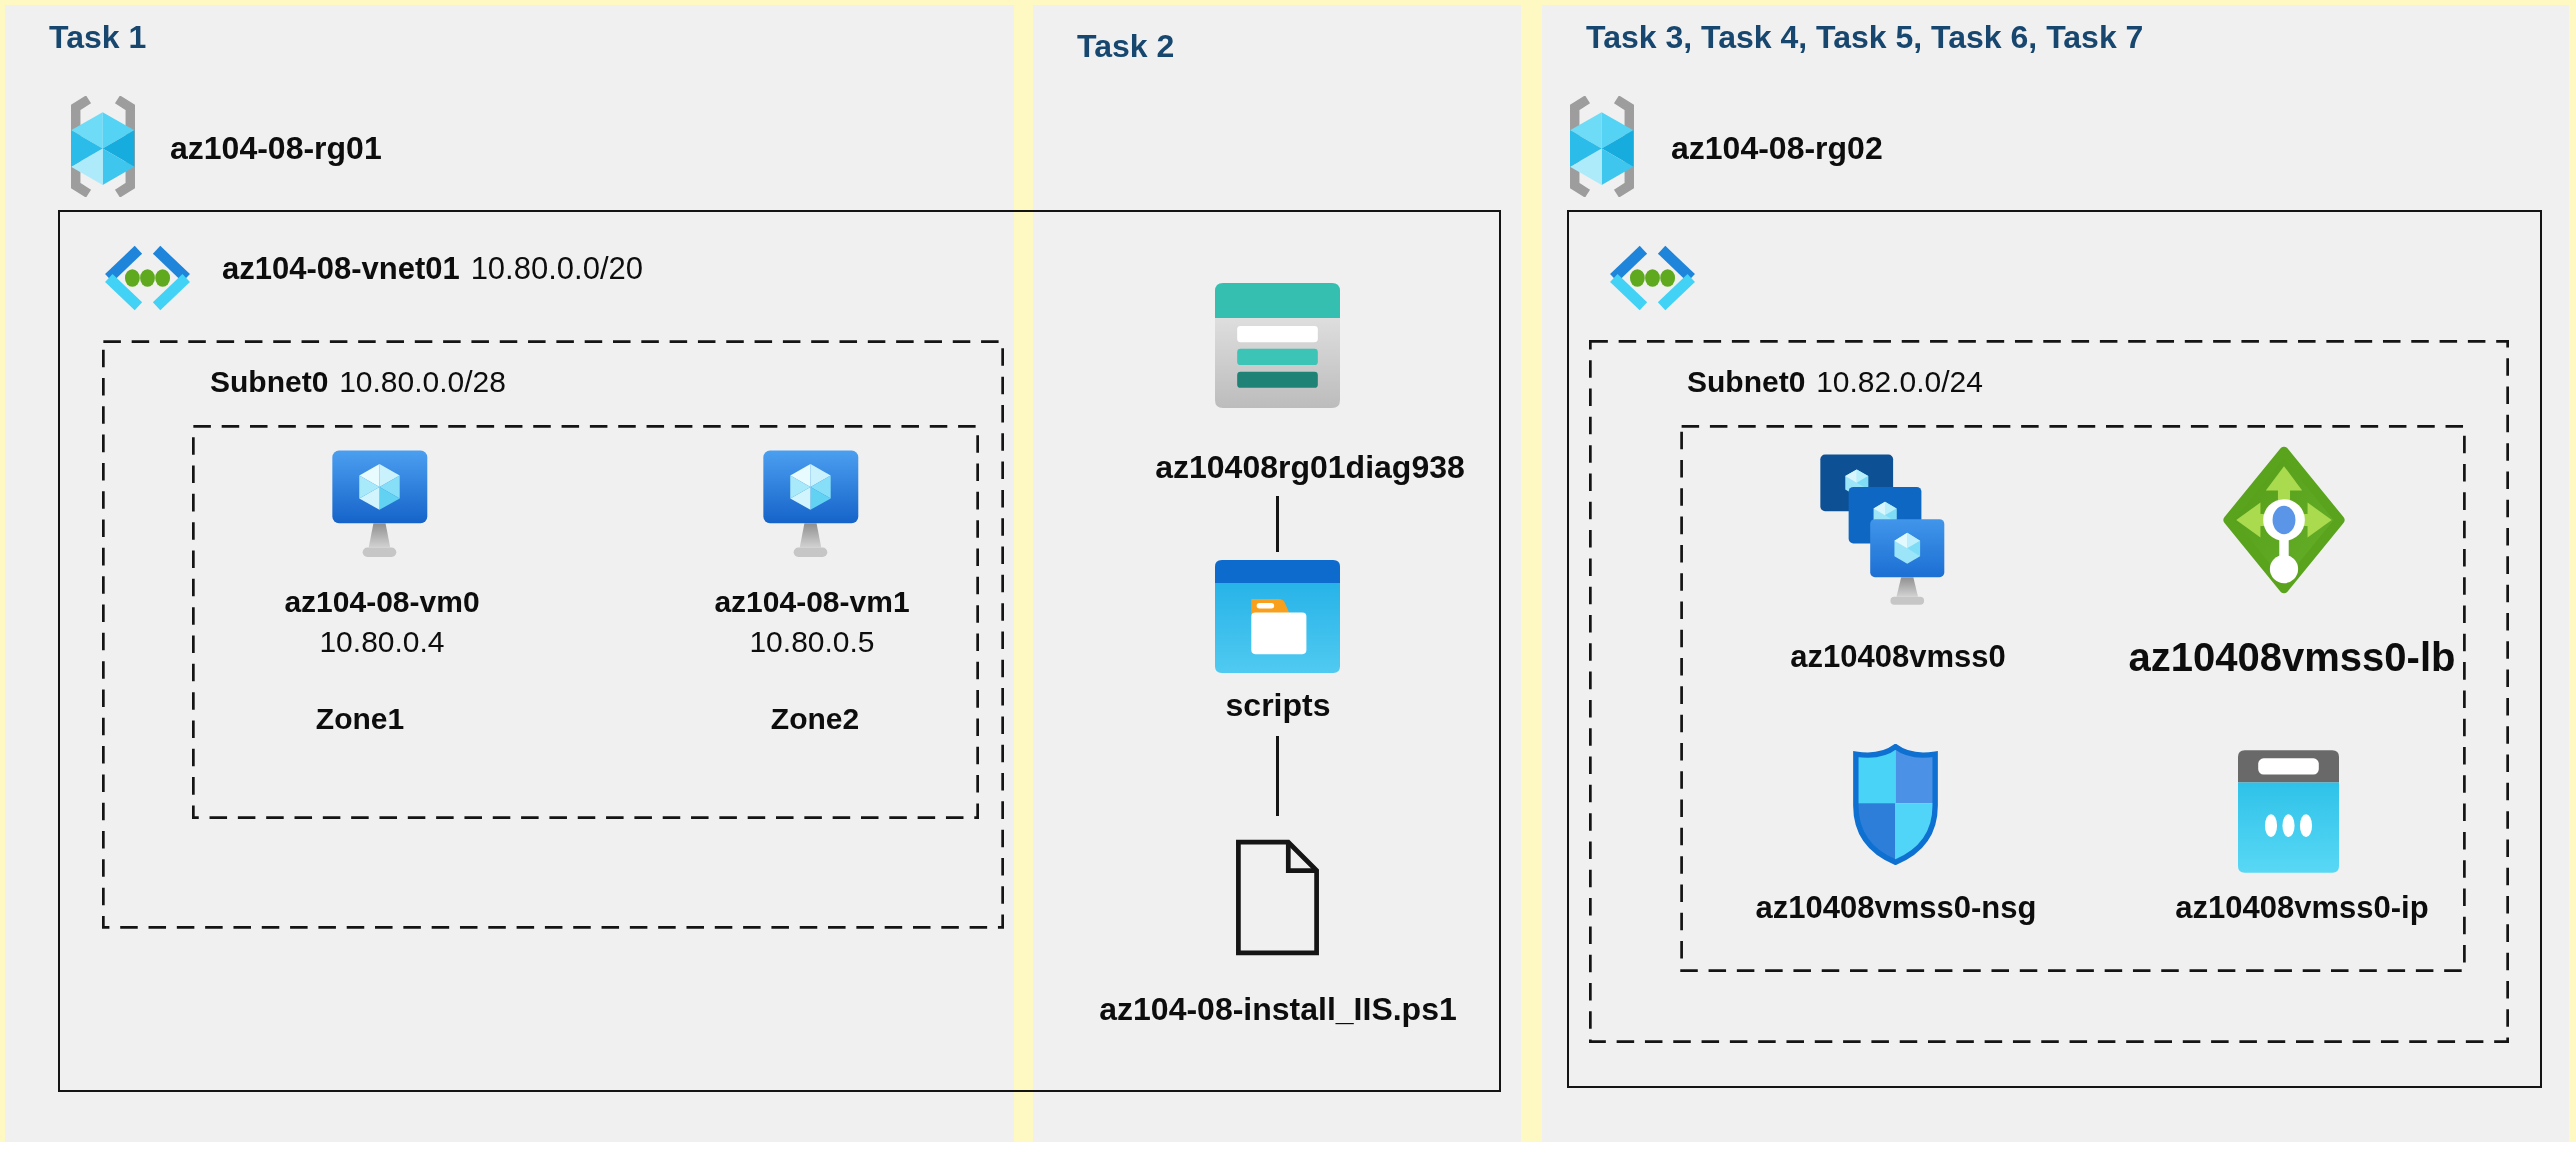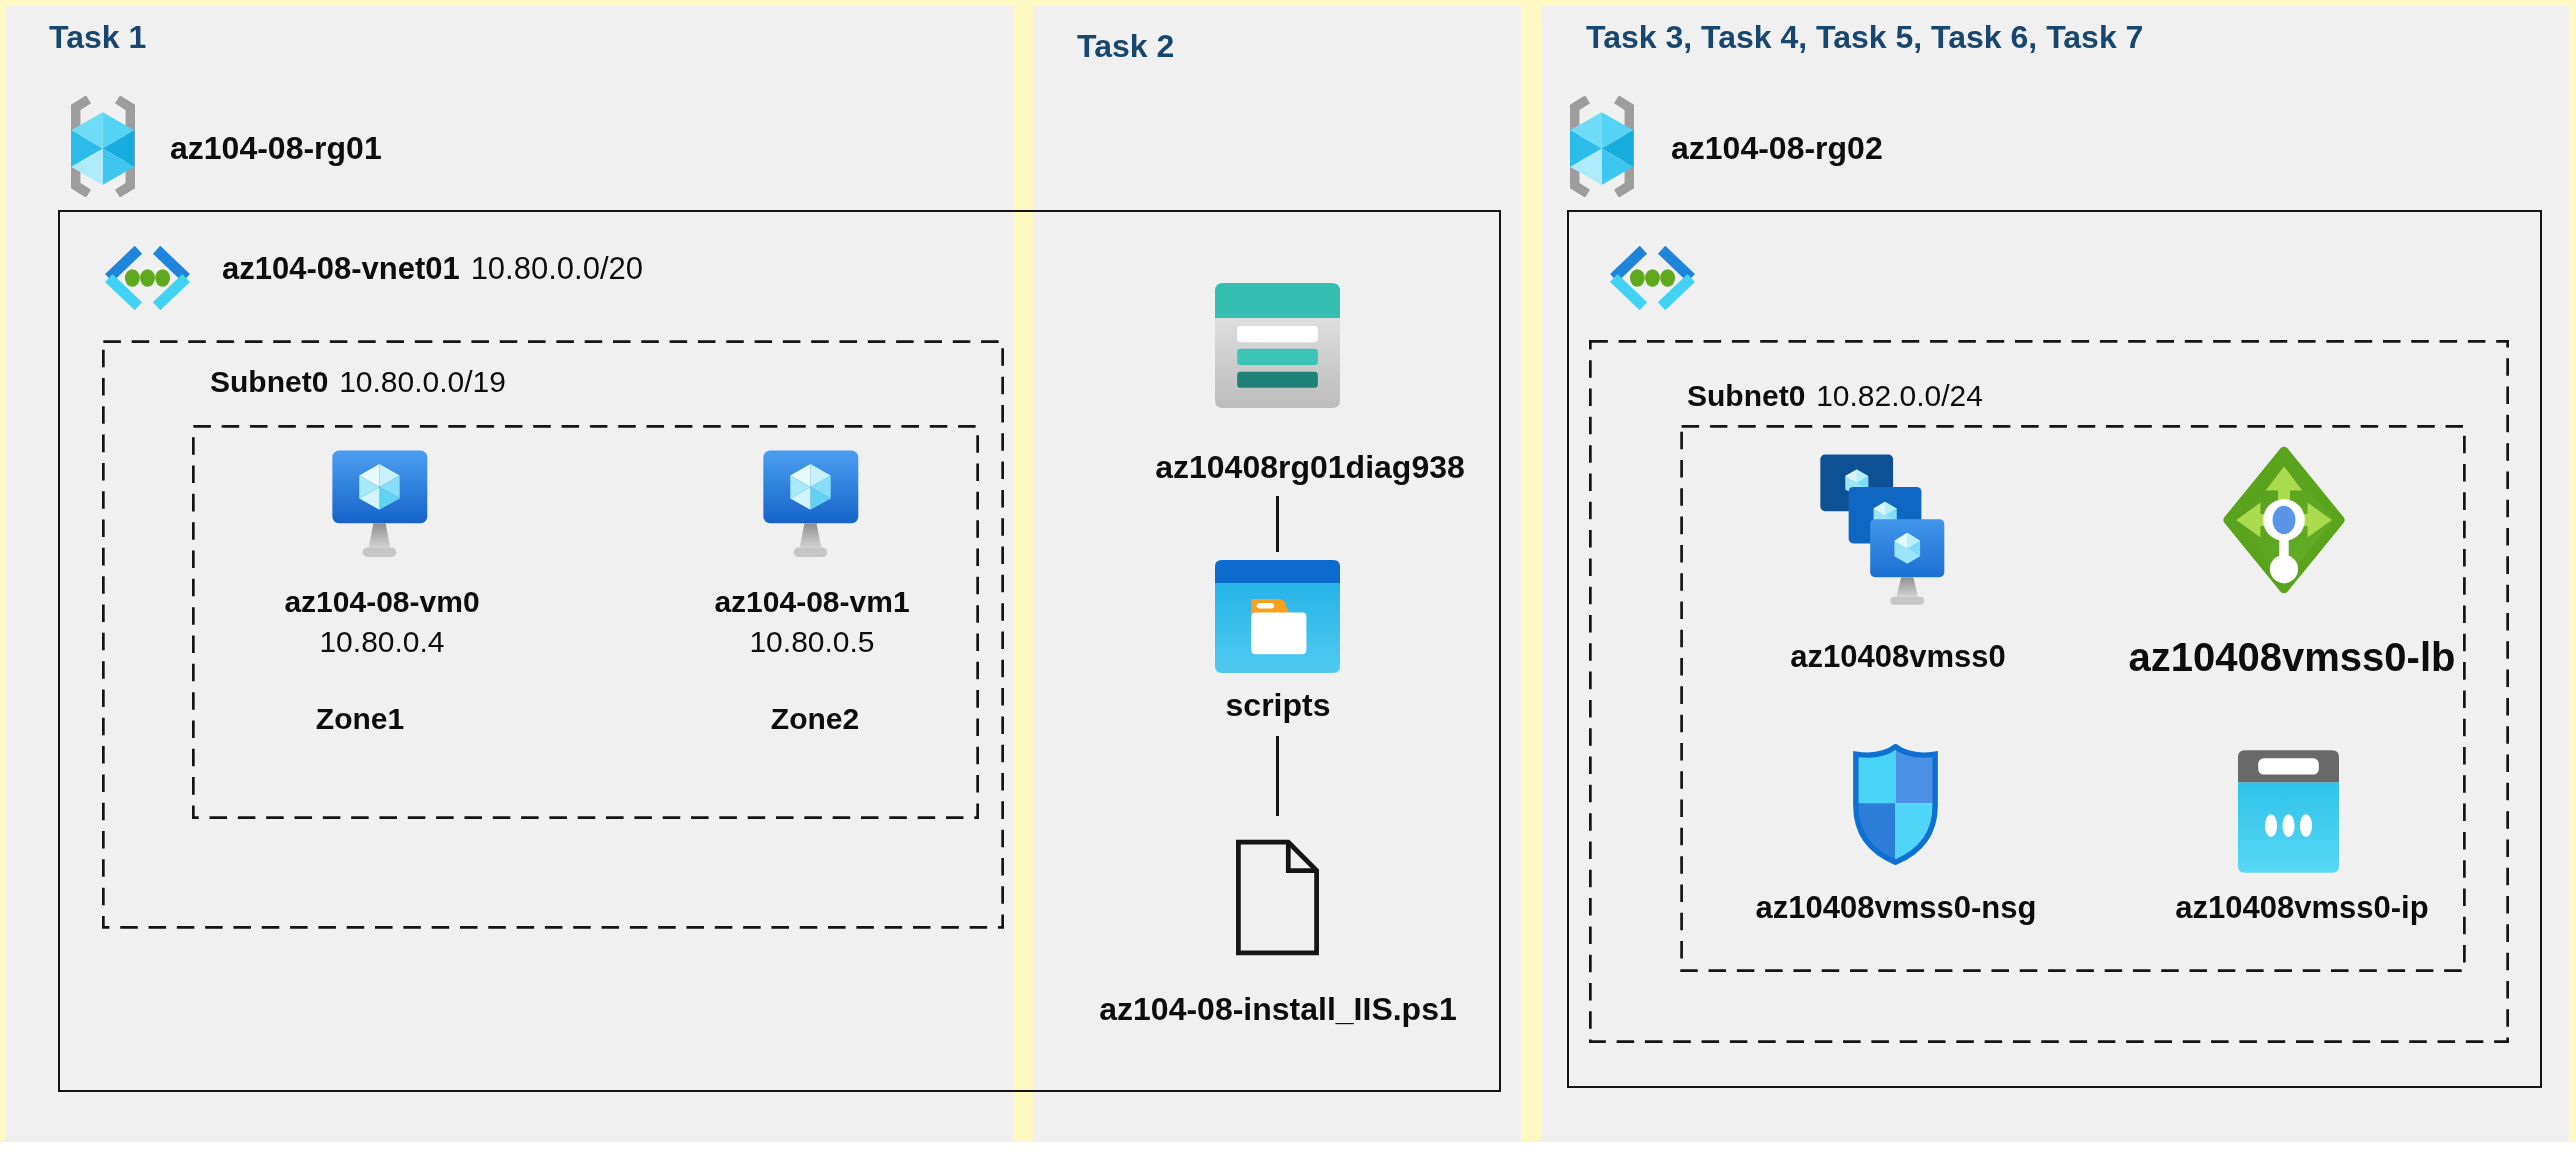"10.80.0.0/19" span.cidr { text: 10.80.0.0/19 -> 10.80.0.0/28 }
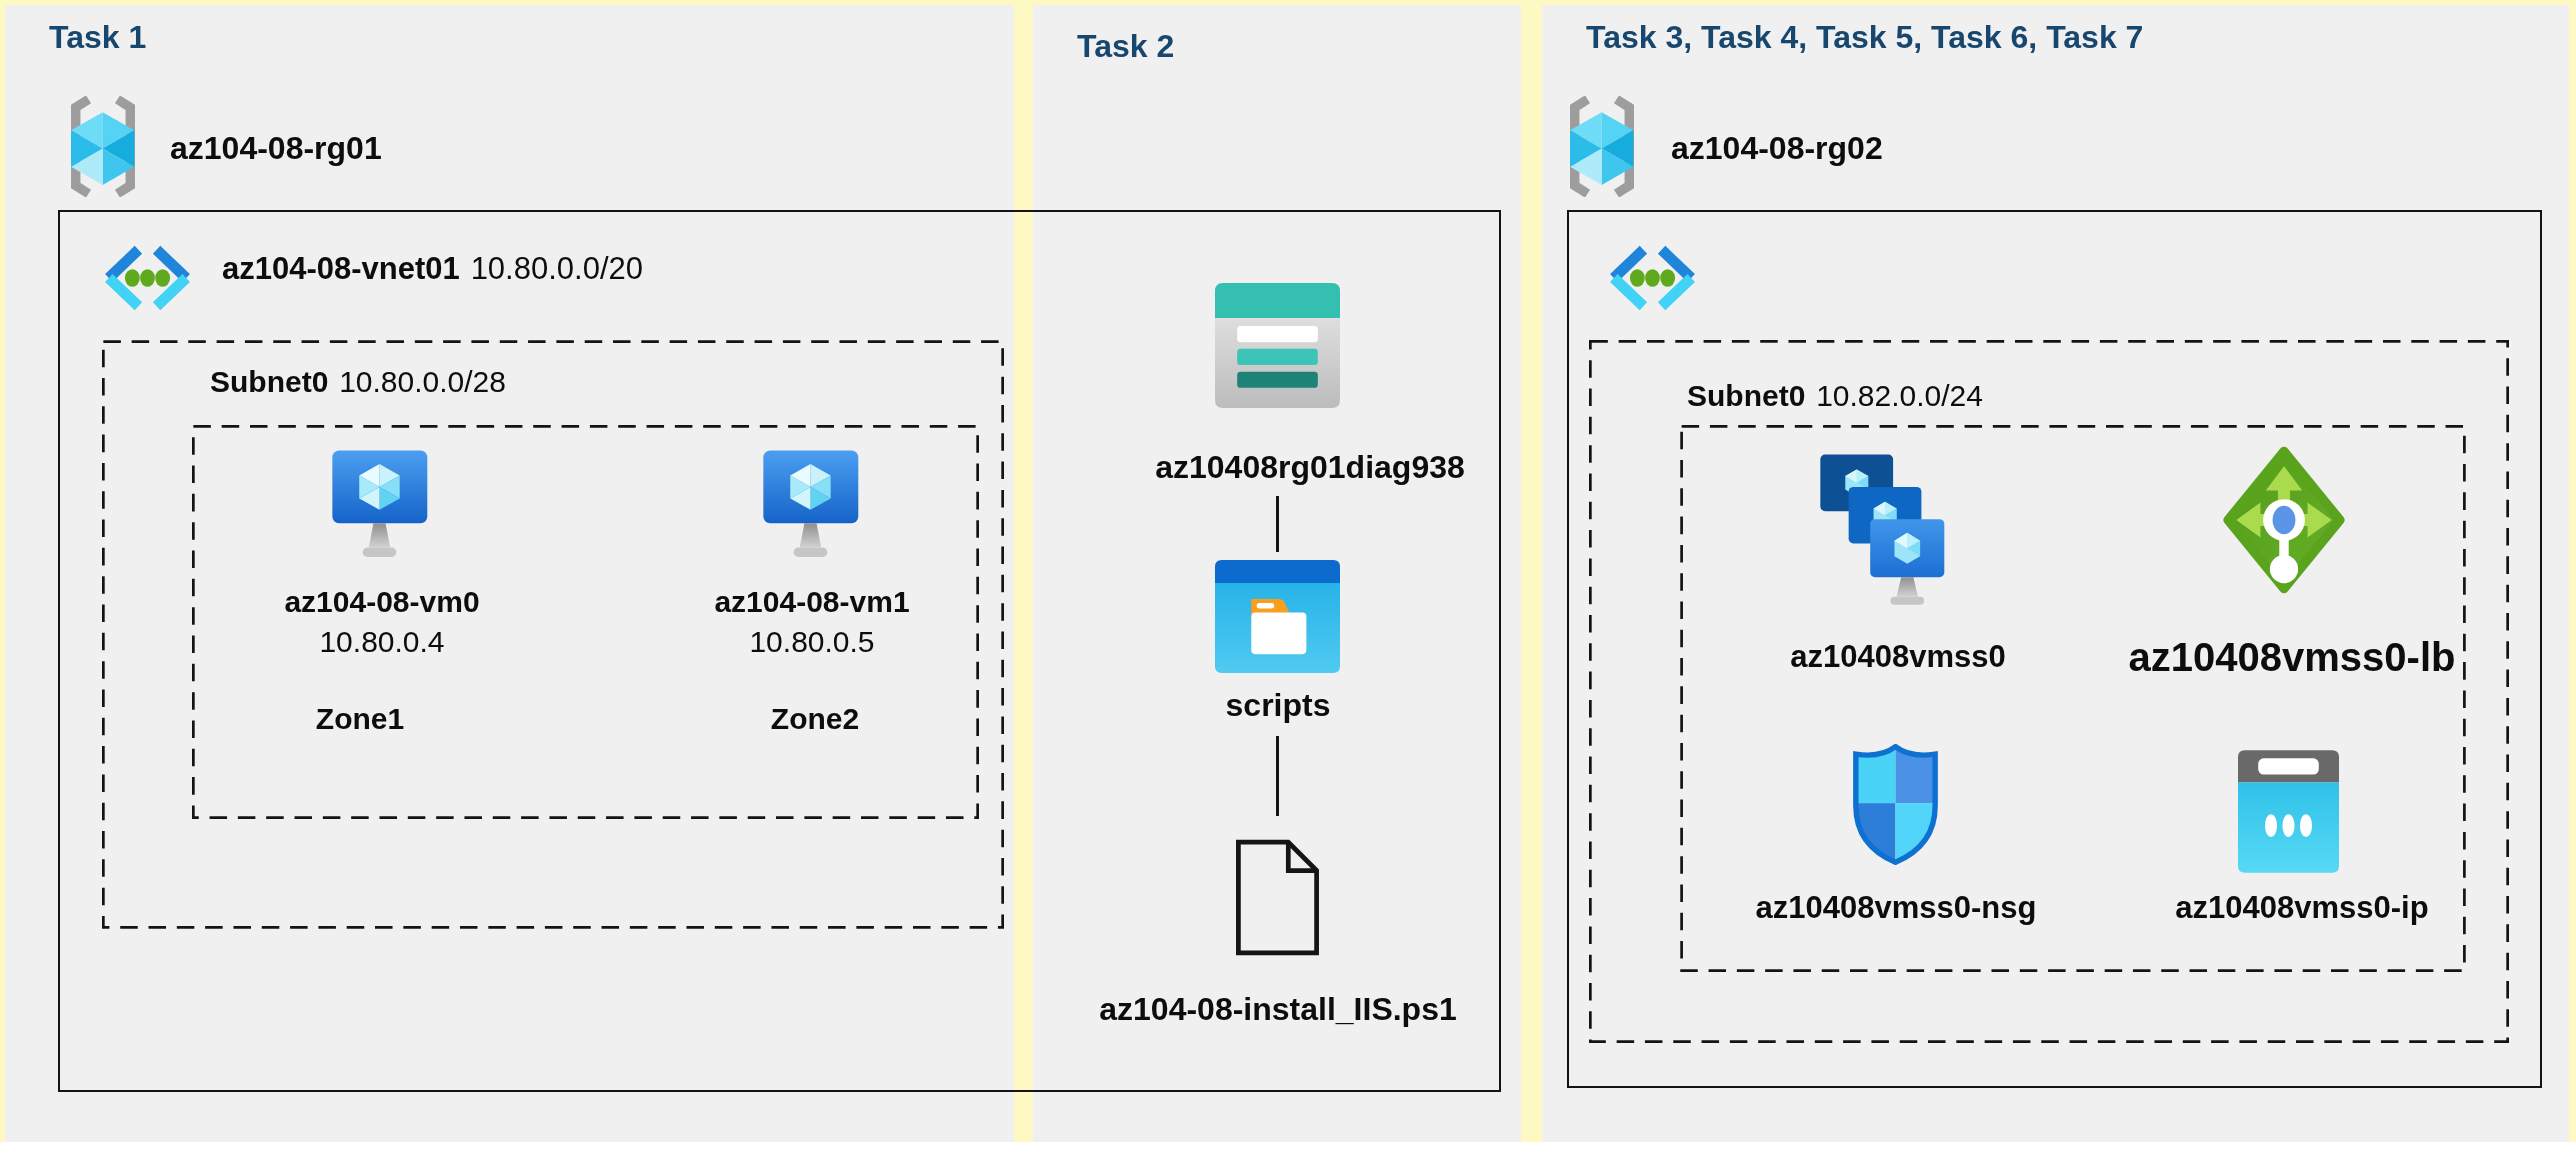"Subnet0 10.82.0.0/24" div.lbl { top: 396px -> 382px }
